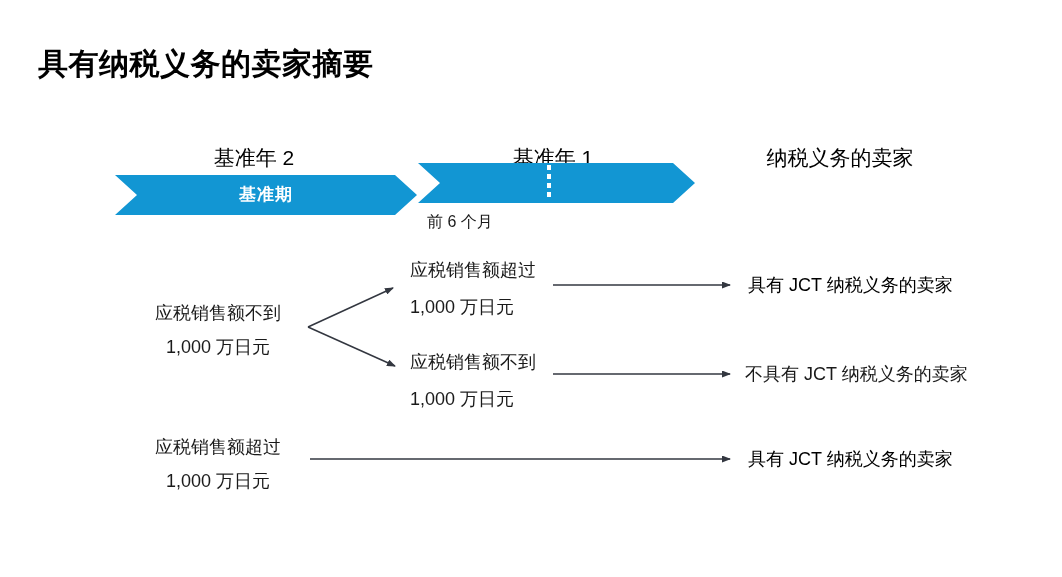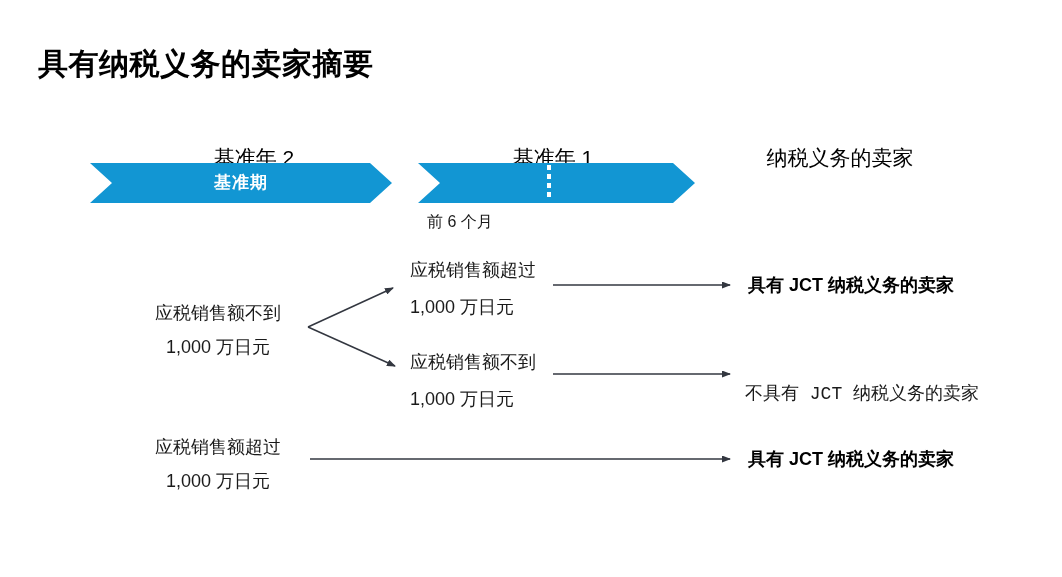"基准期" .bar-1 { left: 90px -> 115px; margin-top: none -> 12px }
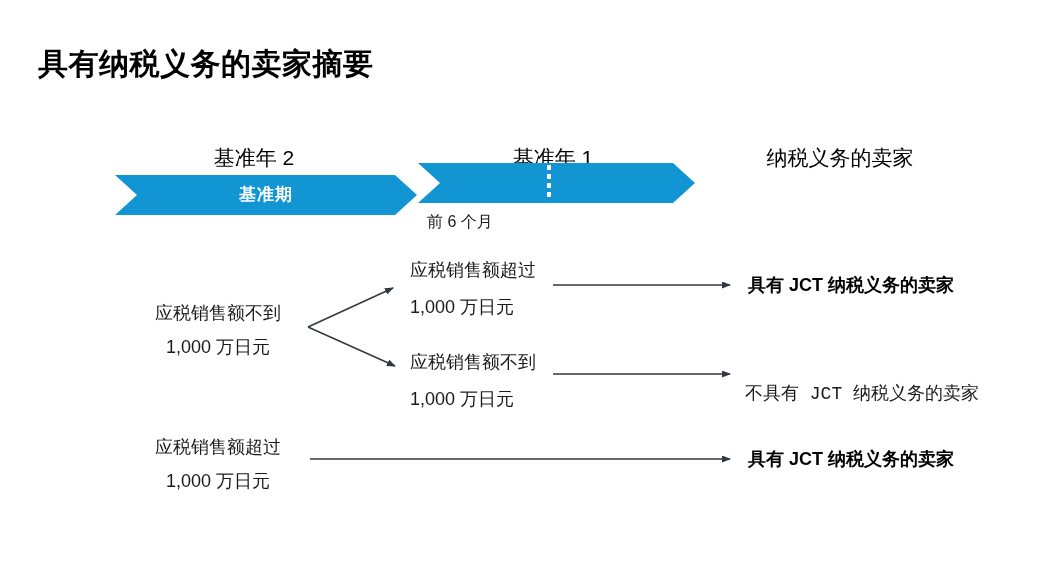"具有 JCT 纳税义务的卖家" .outcome-bold { font-weight: 700 -> 400 }
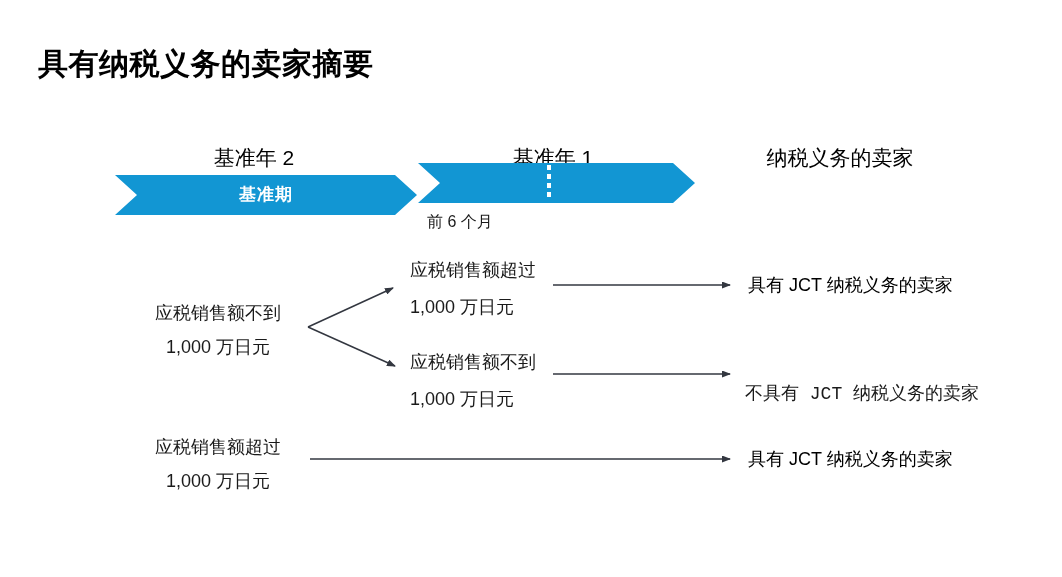"不具有 JCT 纳税义务的卖家" .outcome-2 { font-family: Liberation Mono, monospace -> none; top: 382px -> 362px }
